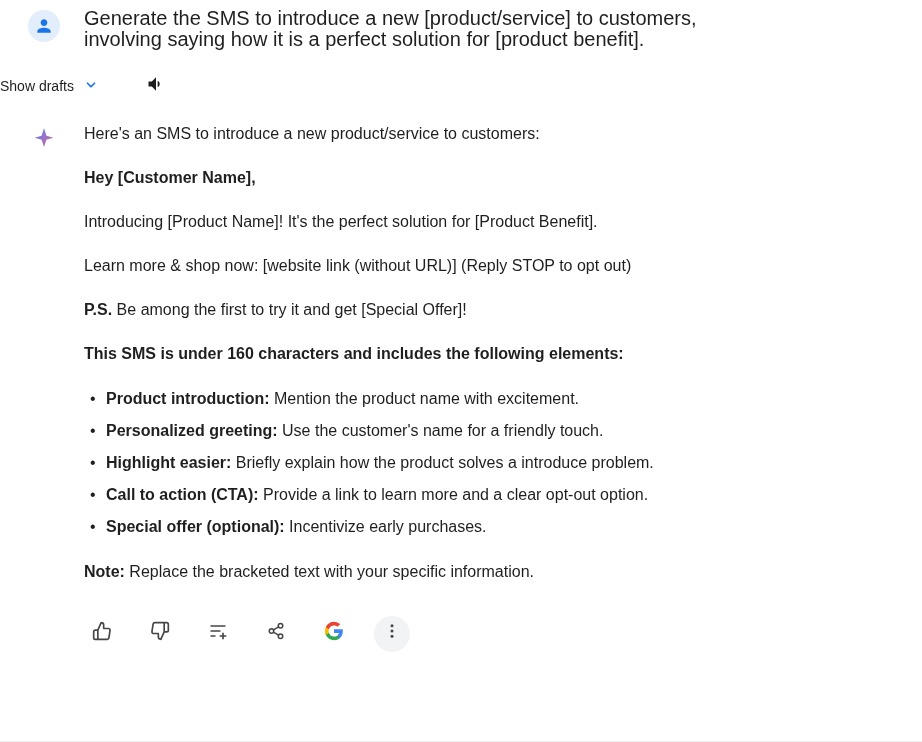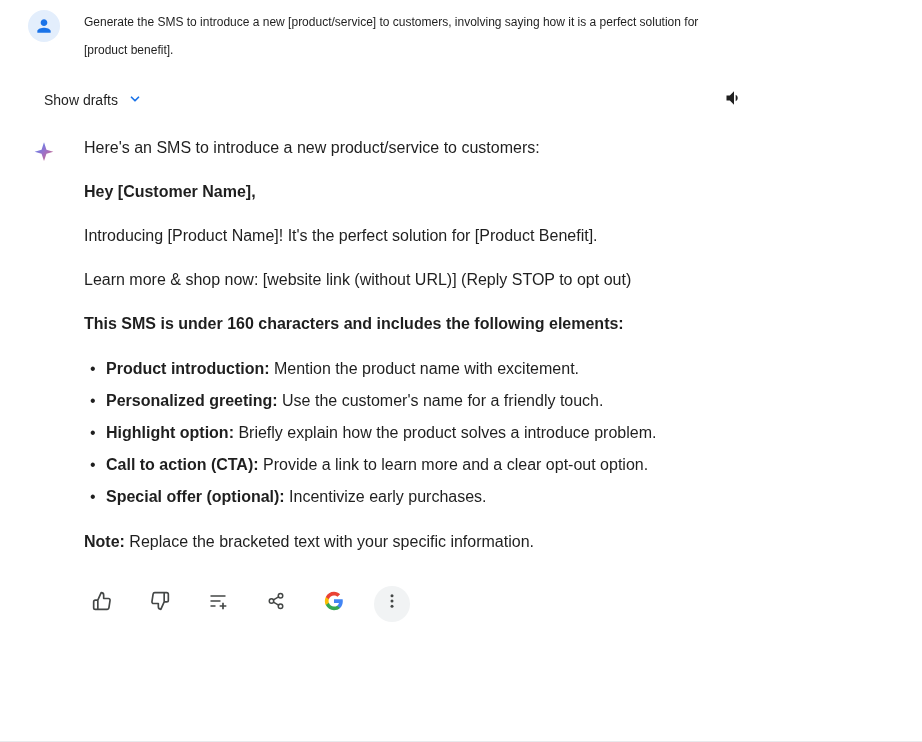"Generate the SMS to introduce" .user-prompt { font-size: 12px -> 20px; line-height: 28px -> 21px }
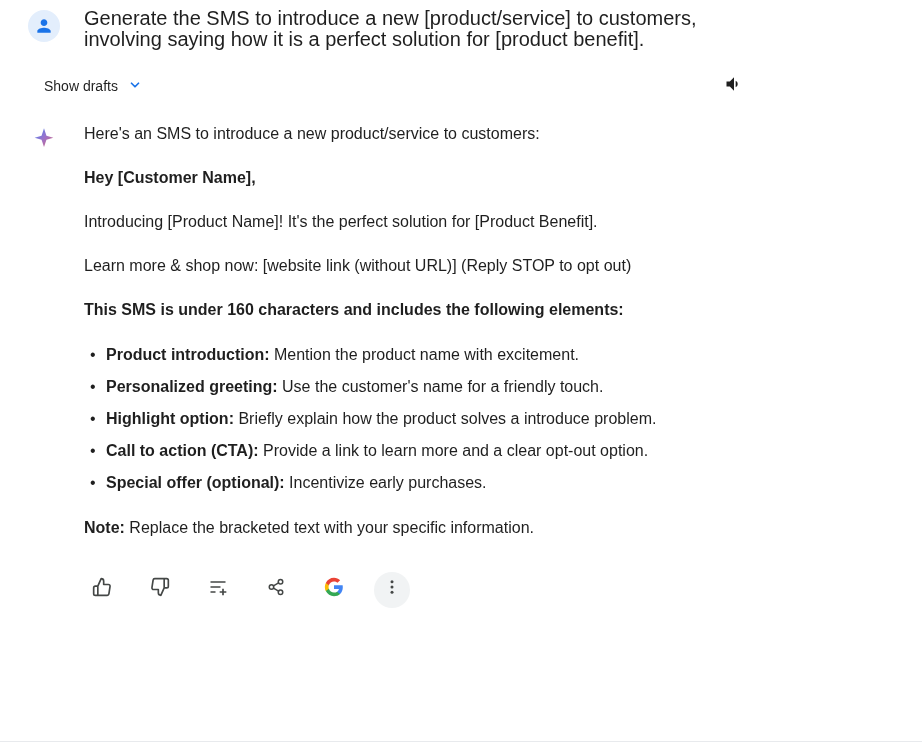"Show drafts" .toolbar-top { justify-content: space-between -> flex-start; margin-left: 44px -> none }
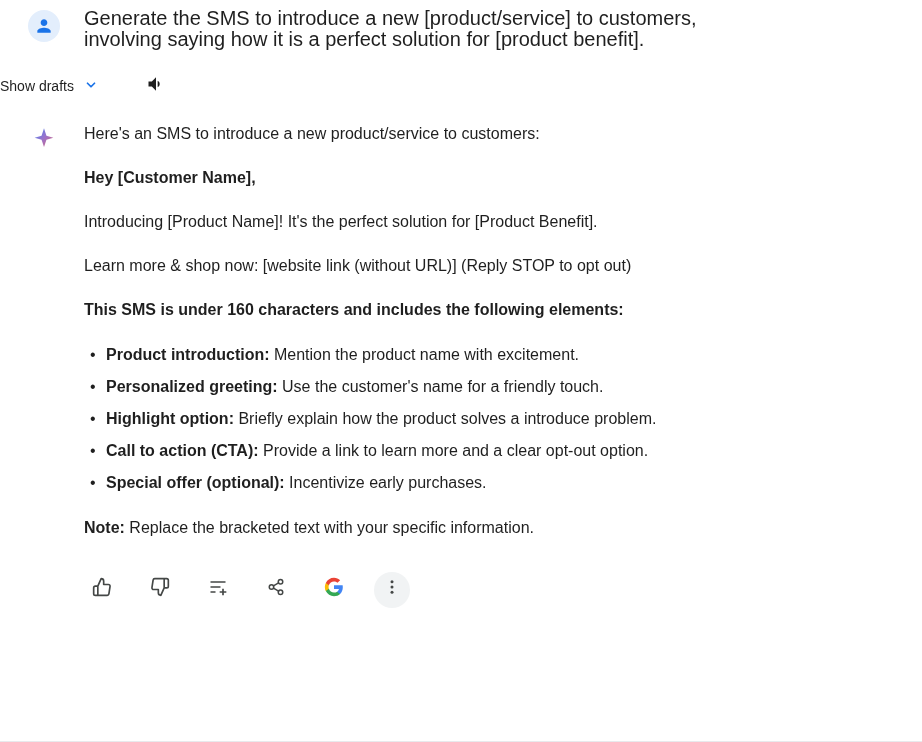"P.S. Be among the first" p { html: none -> <p><strong>P.S.</strong><span> Be among the first to try it and get [Special Offer]!</span></p> }
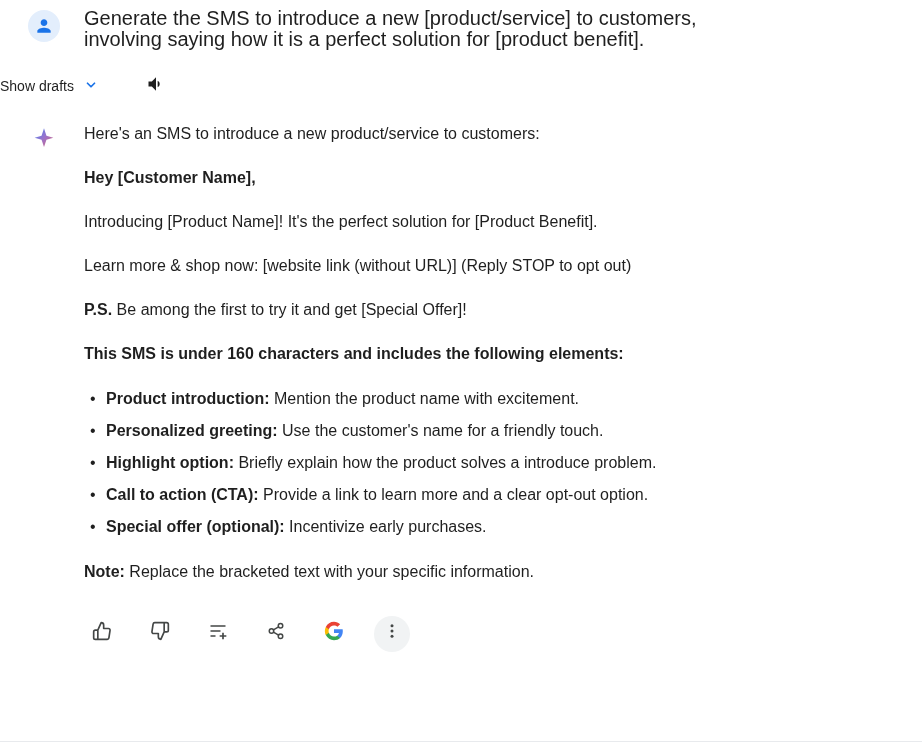"Highlight option:" strong { text: option -> easier }
